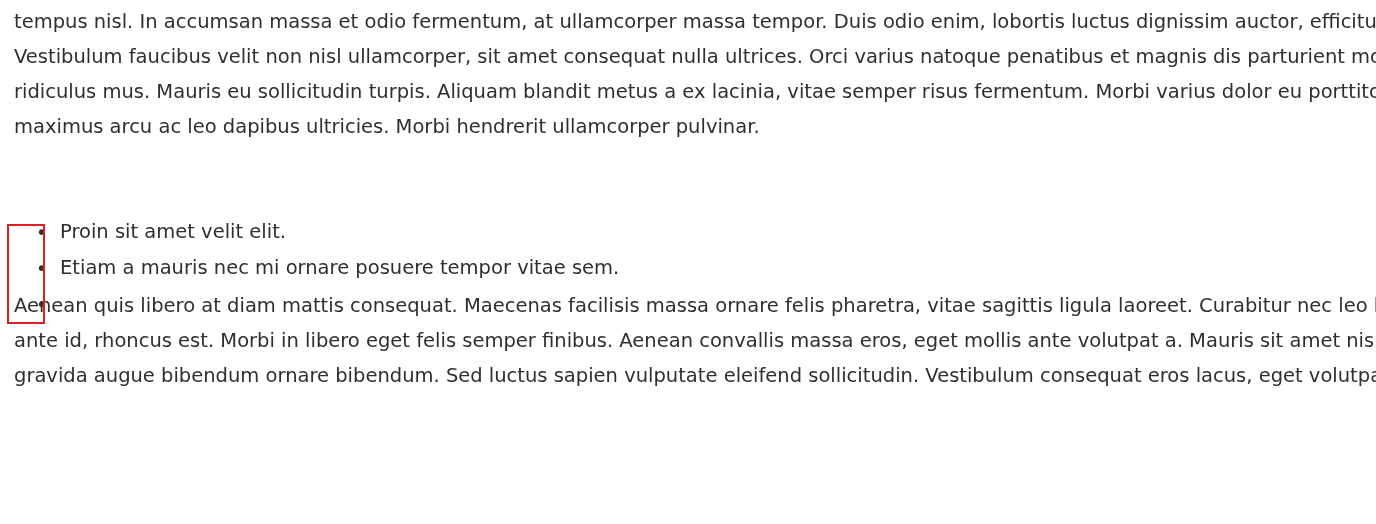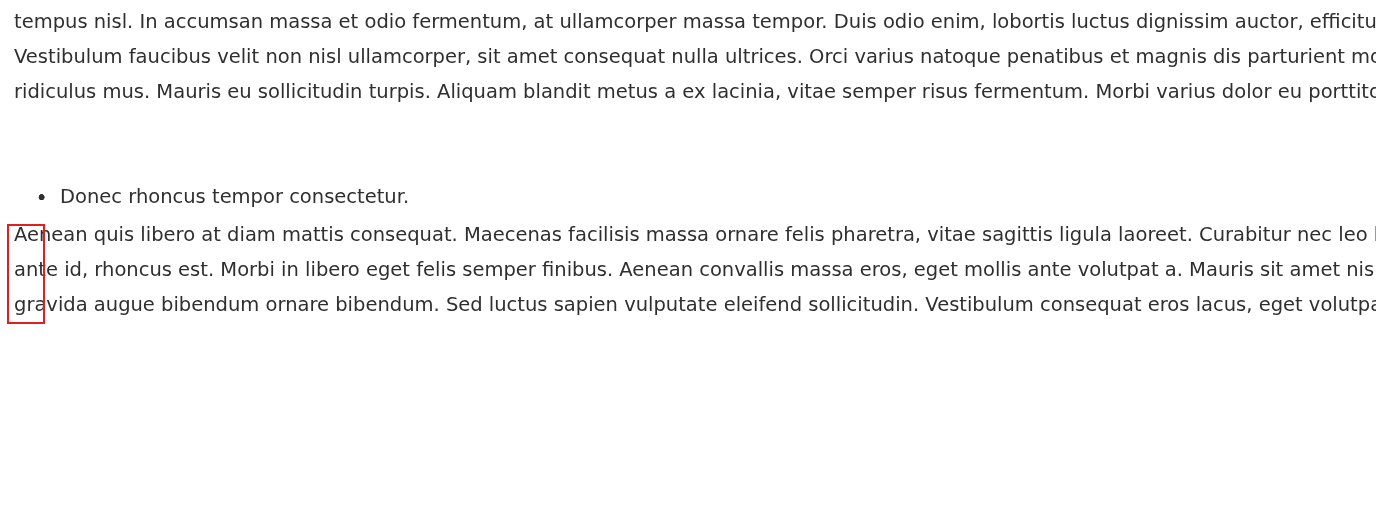"maximus arcu ac leo dapibus" span.line { html: none -> <span>maximus arcu ac leo dapibus ultricies. Morbi hendrerit ullamcorper pulvinar.</span> }
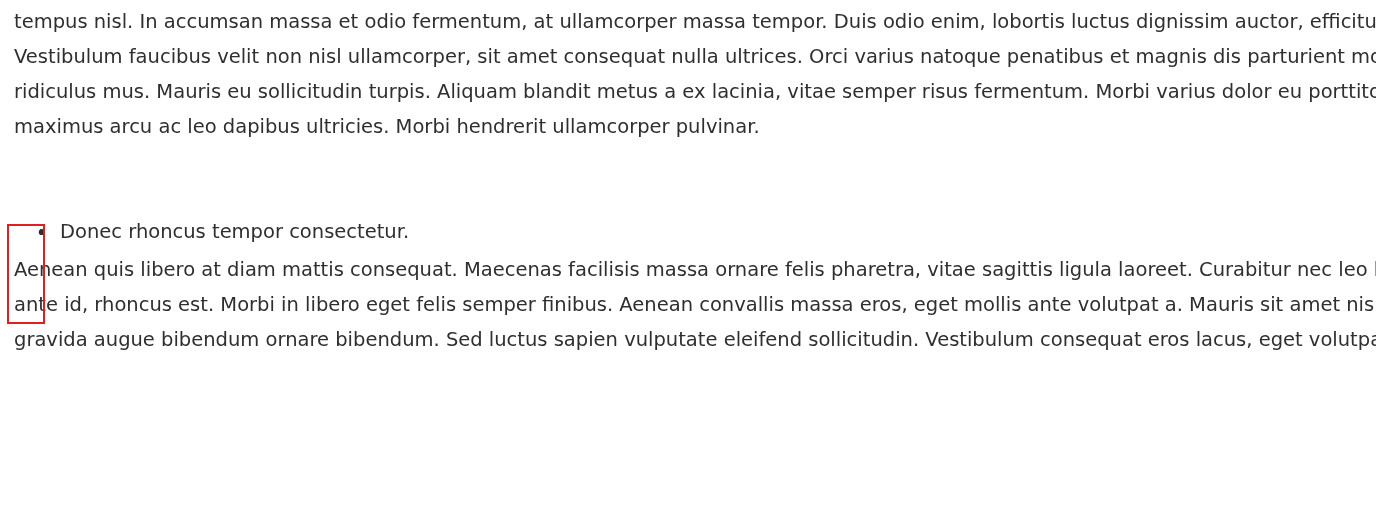"Proin sit amet velit elit." span { html: none -> <span>Proin sit amet velit elit.</span> }
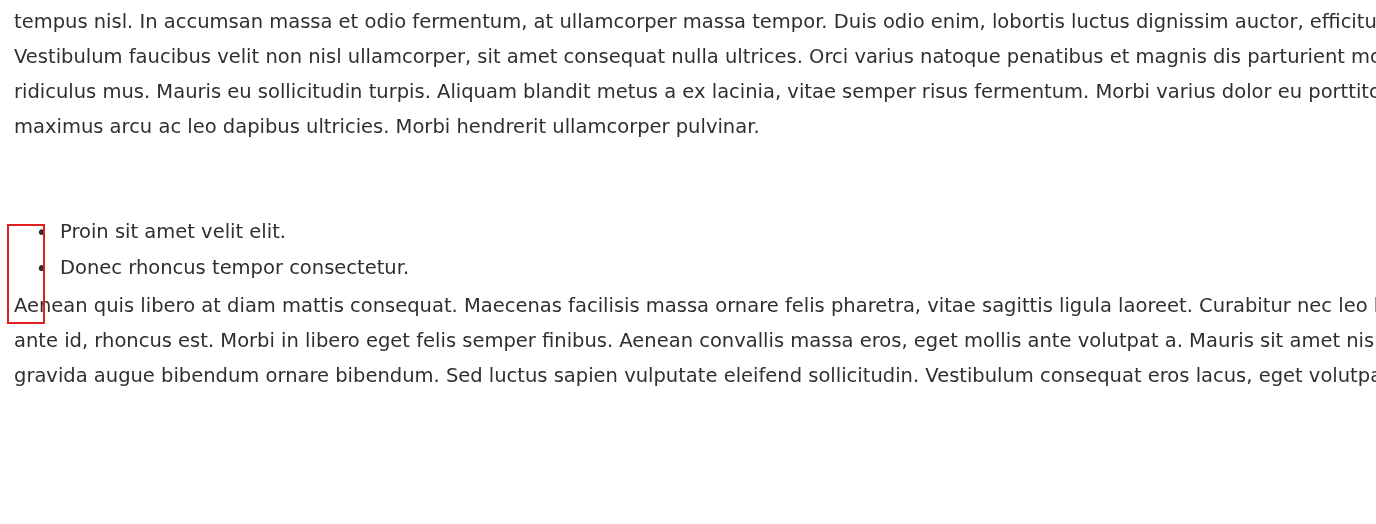"Etiam a mauris nec mi" span { html: none -> <span>Etiam a mauris nec mi ornare posuere tempor vitae sem.</span> }
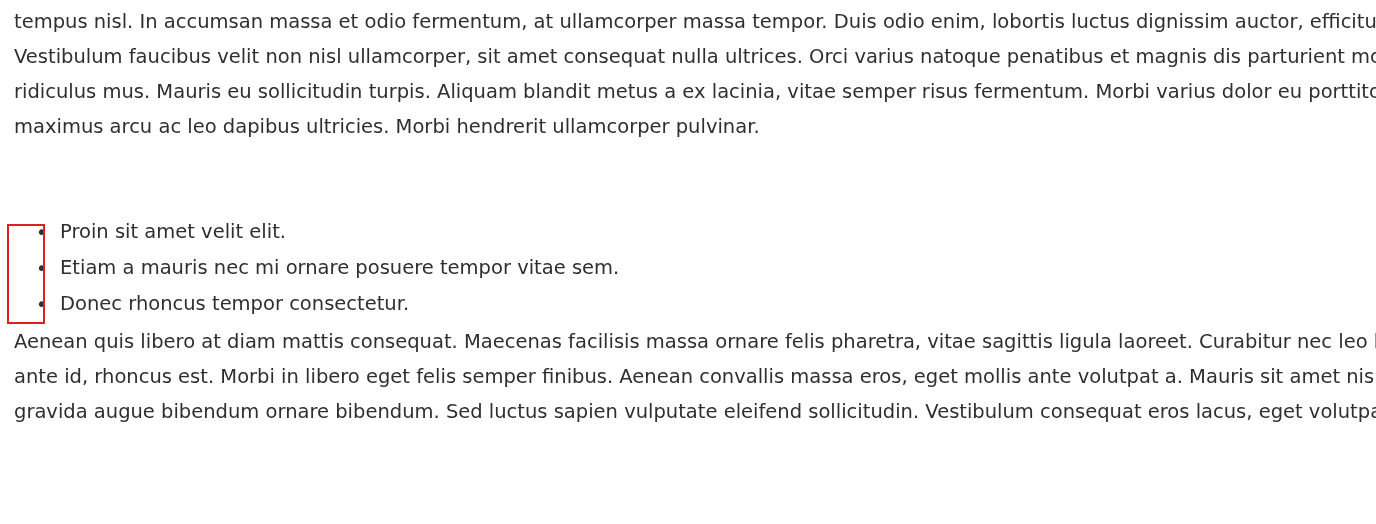"Donec rhoncus tempor consectetur." span { html: <span>Donec rhoncus tempor consectetur.</span> -> none }
